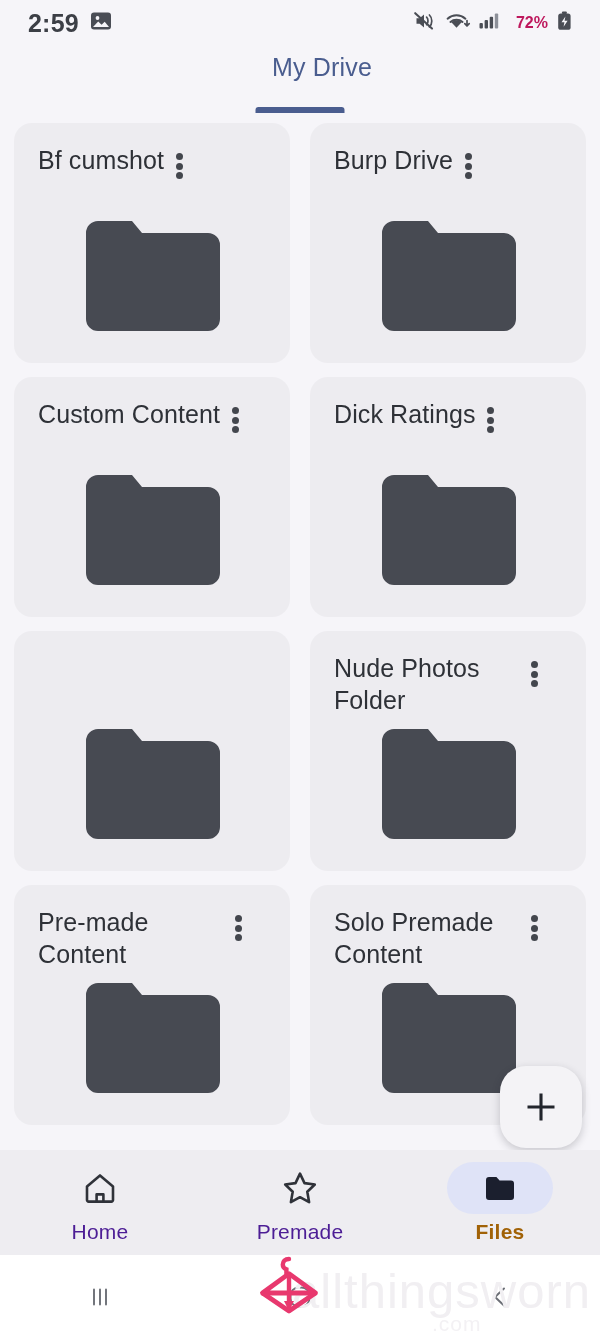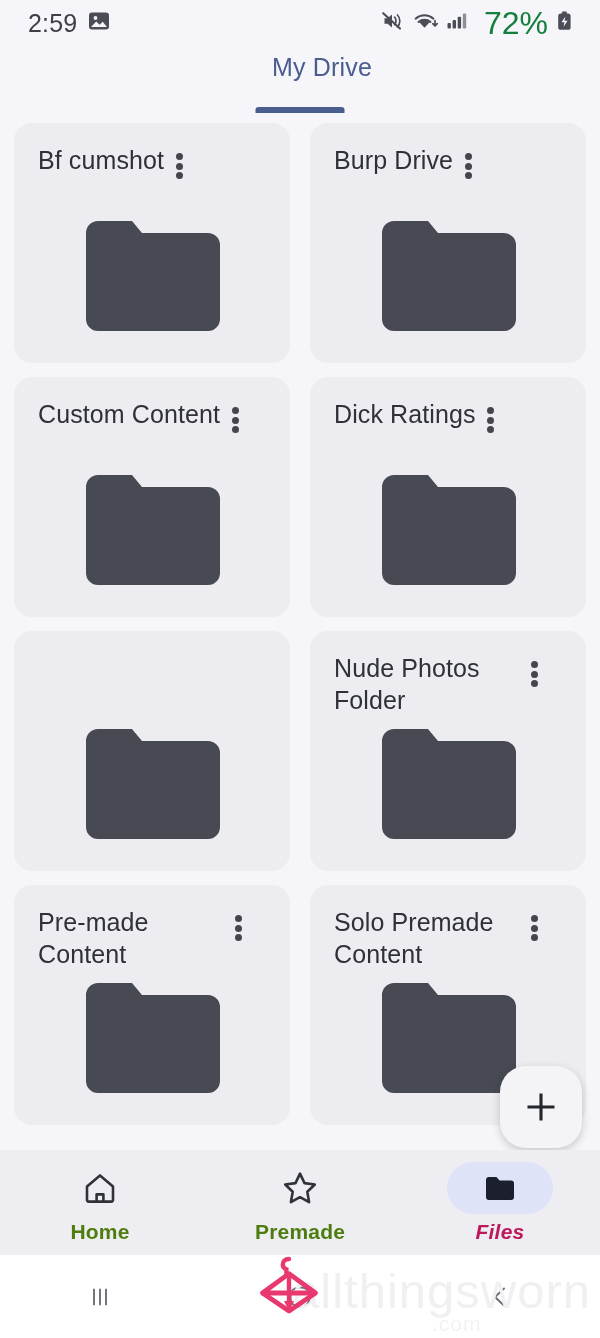"2:59" .statusbar { font-weight: none -> bold }
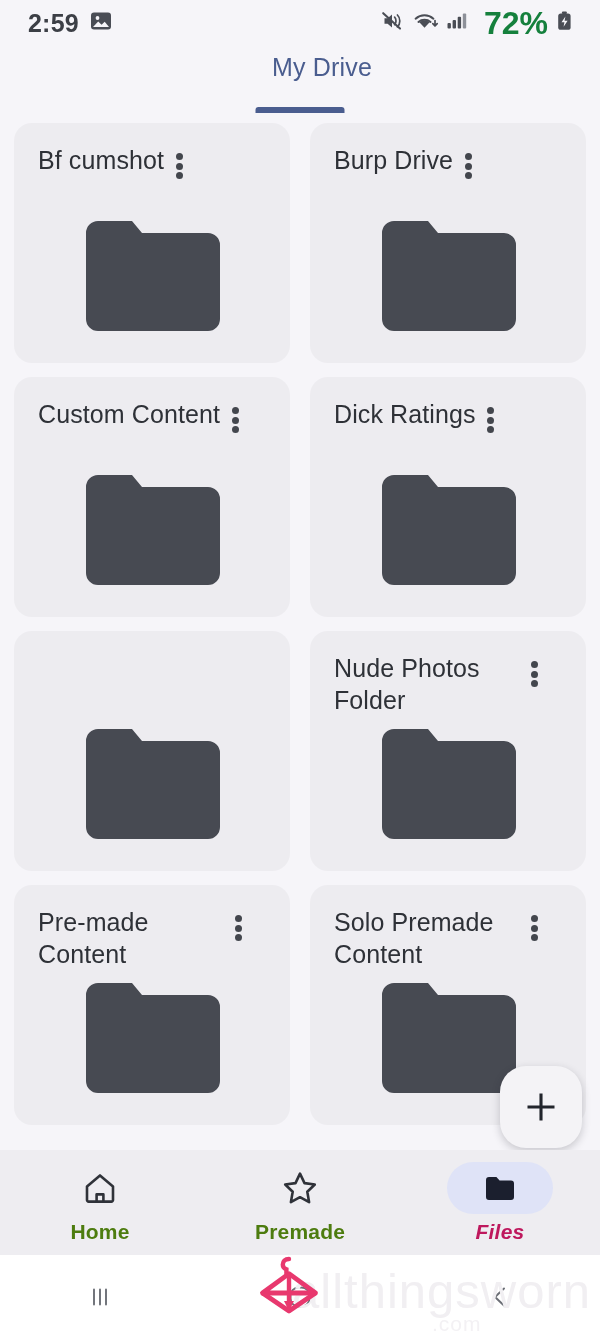"72%" .sb-pct { color: #15803d -> #be185d; font-size: 32px -> 16px }
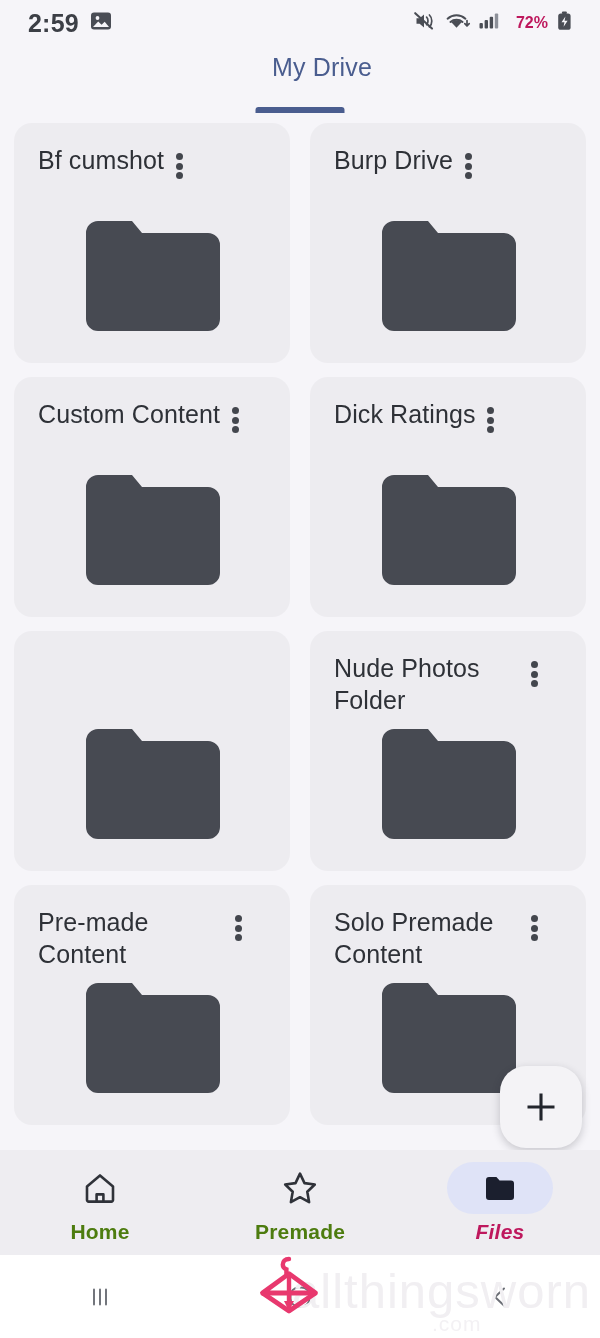"Home" .navlabel { color: #4d7c0f -> #4c1d95; font-weight: bold -> none }
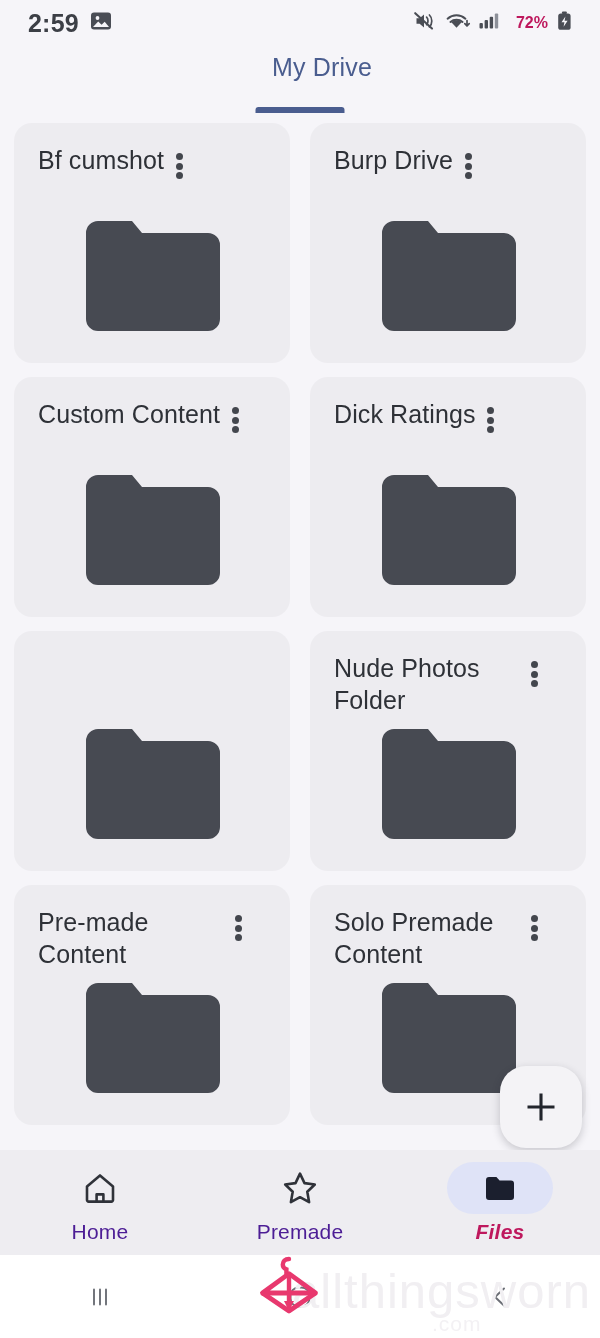"Files" .navitem.active .navlabel { color: #be185d -> #a16207; font-style: italic -> none }
